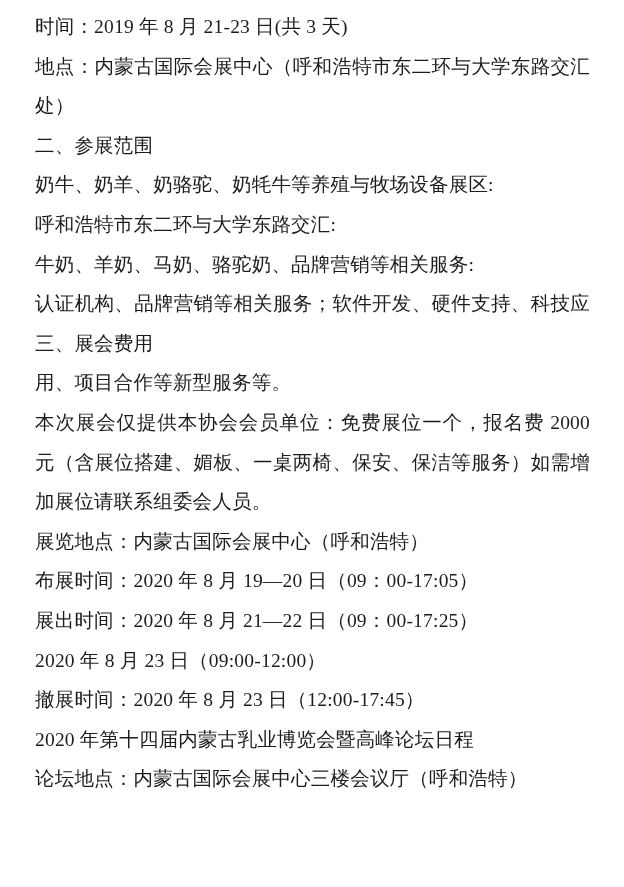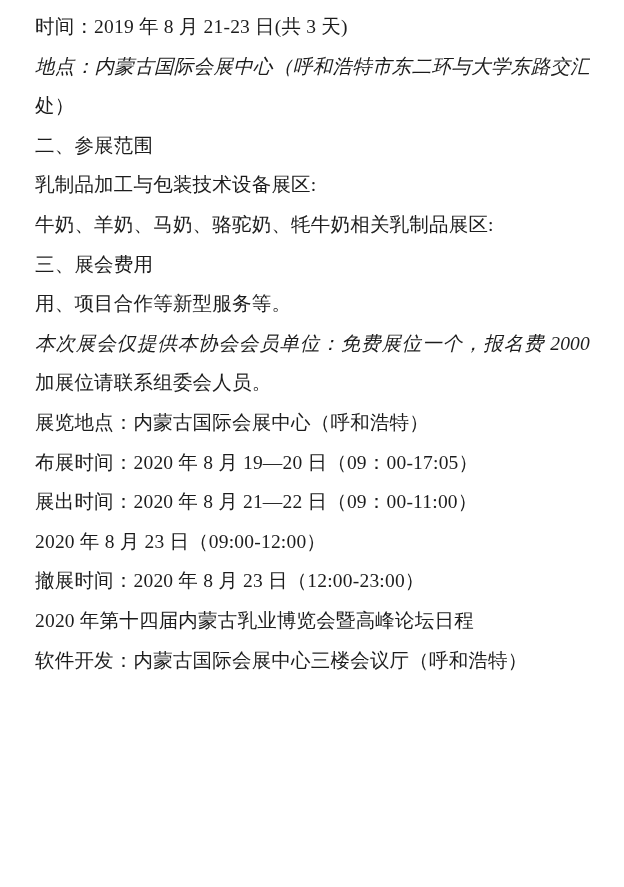"地点：内蒙古国际会展中心（呼和浩特市东二环与大学东路交汇" .line.full { font-style: italic -> none }
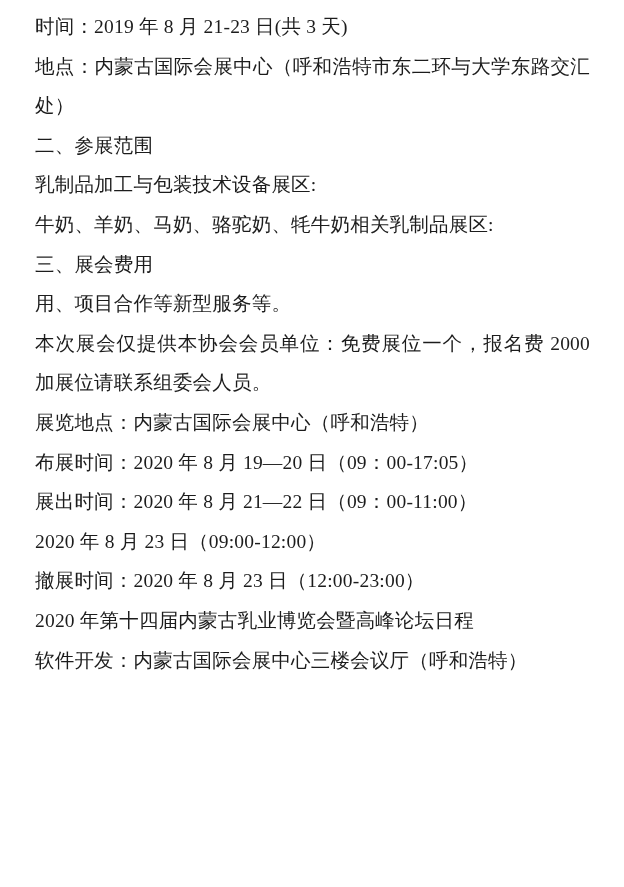"奶牛、奶羊、奶骆驼、奶牦牛等养殖与牧场设备展区:" div.line { html: none -> <div>奶牛、奶羊、奶骆驼、奶牦牛等养殖与牧场设备展区:</div> }
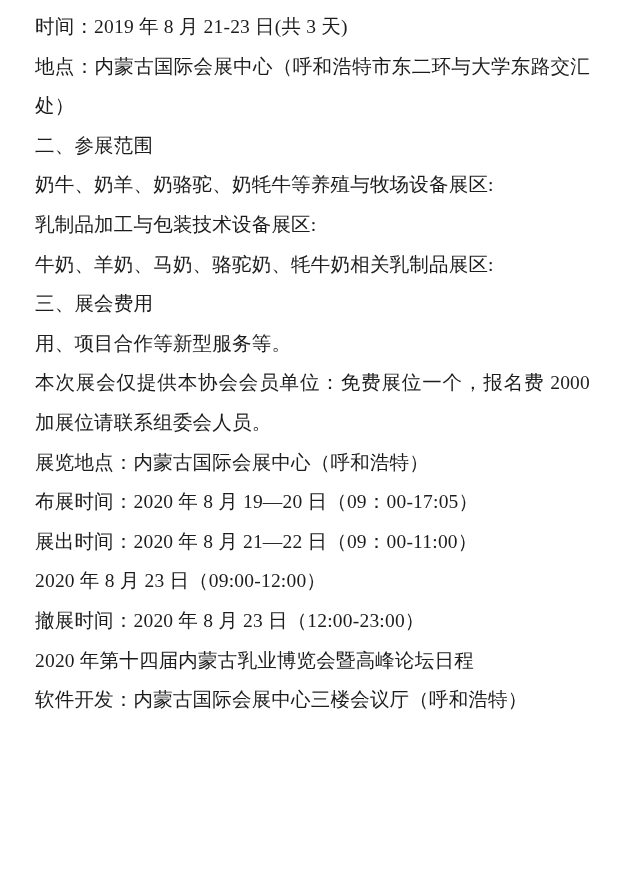"乳制品加工与包装技术设备展区:" div.line { text: 乳制品加工与包装技术设备展区 -> 呼和浩特市东二环与大学东路交汇 }
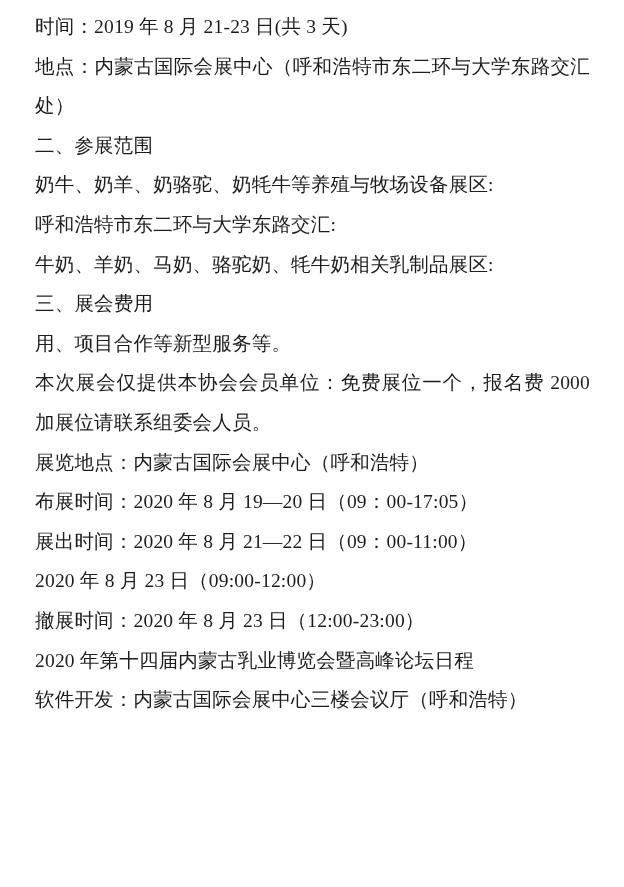"牛奶、羊奶、马奶、骆驼奶、牦牛奶相关乳制品展区:" div.line { text: 牦牛奶相关乳制品展区 -> 品牌营销等相关服务 }
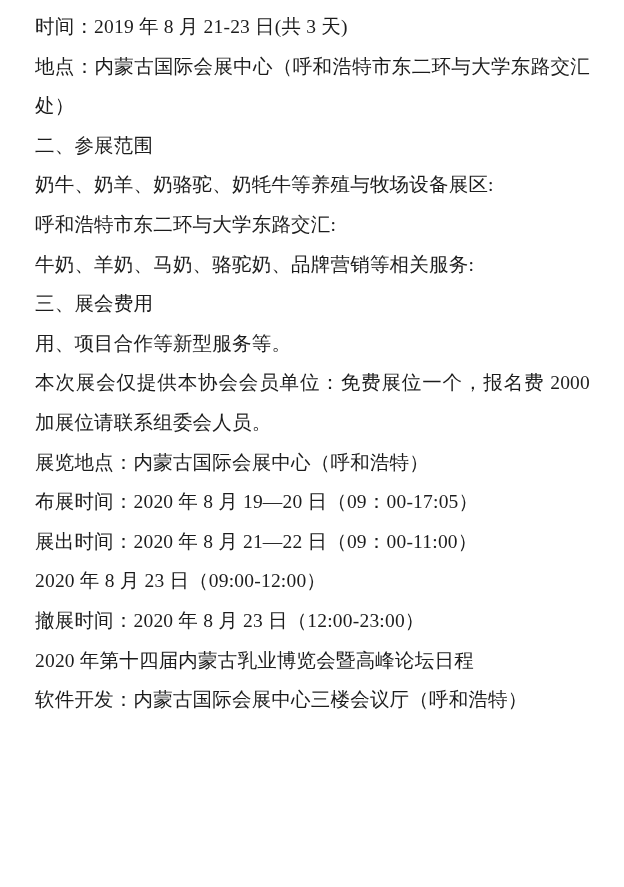"认证机构、品牌营销等相关服务；软件开发、硬件支持、科技应" div.line { html: none -> <div>认证机构、品牌营销等相关服务；软件开发、硬件支持、科技应</div> }
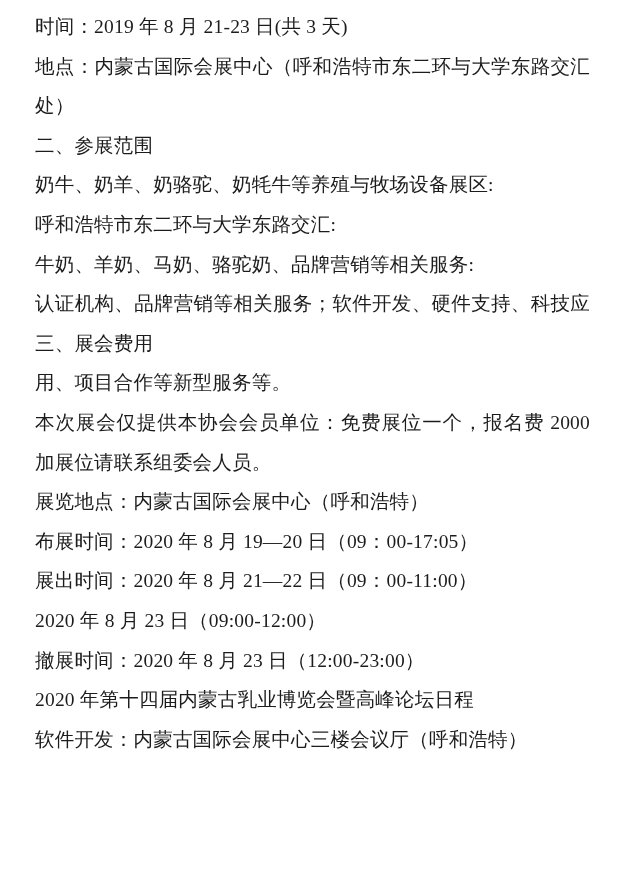"元（含展位搭建、媚板、一桌两椅、保安、保洁等服务）如需增" div.line { html: none -> <div>元（含展位搭建、媚板、一桌两椅、保安、保洁等服务）如需增</div> }
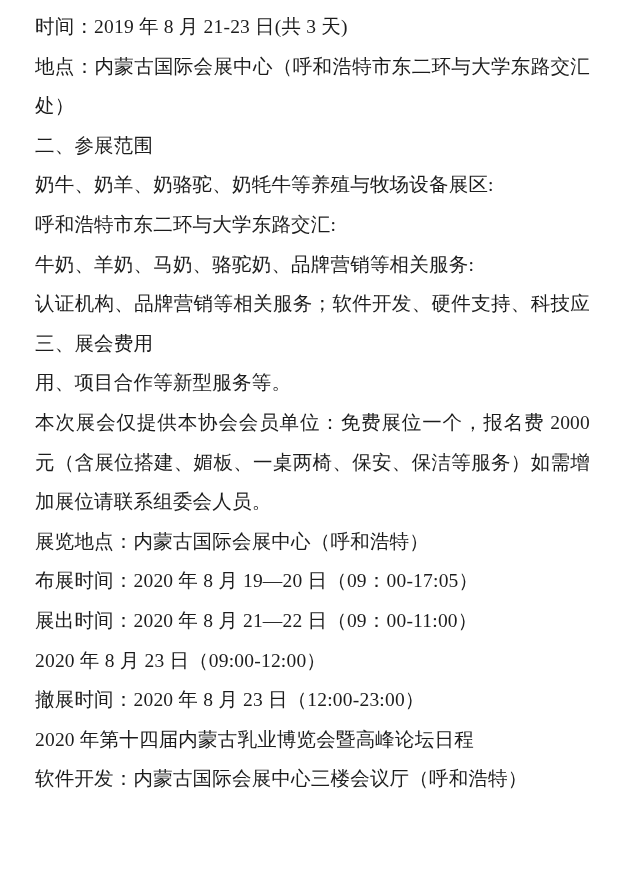"展出时间：2020 年 8 月 21—22" div.line { text: 00-11:00 -> 00-17:25 }
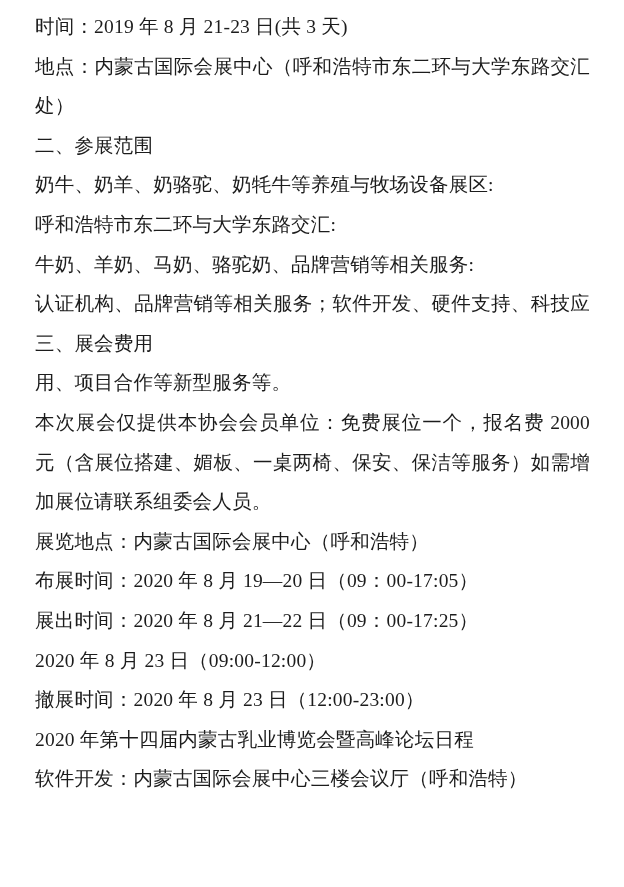"撤展时间：2020 年 8 月 23" div.line { text: 12:00-23:00 -> 12:00-17:45 }
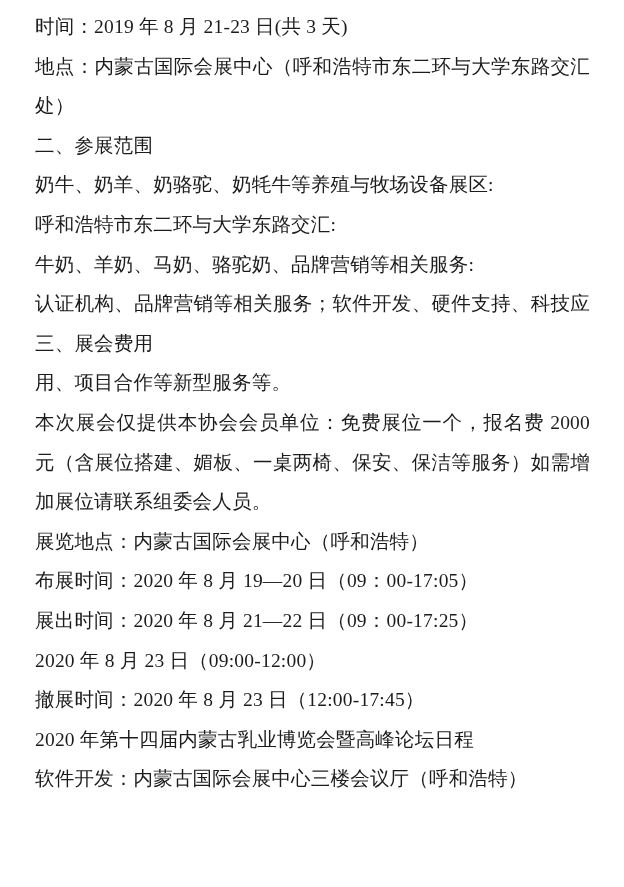"软件开发：内蒙古国际会展中心三楼会议厅（呼和浩特）" div.line { text: 软件开发 -> 论坛地点 }
